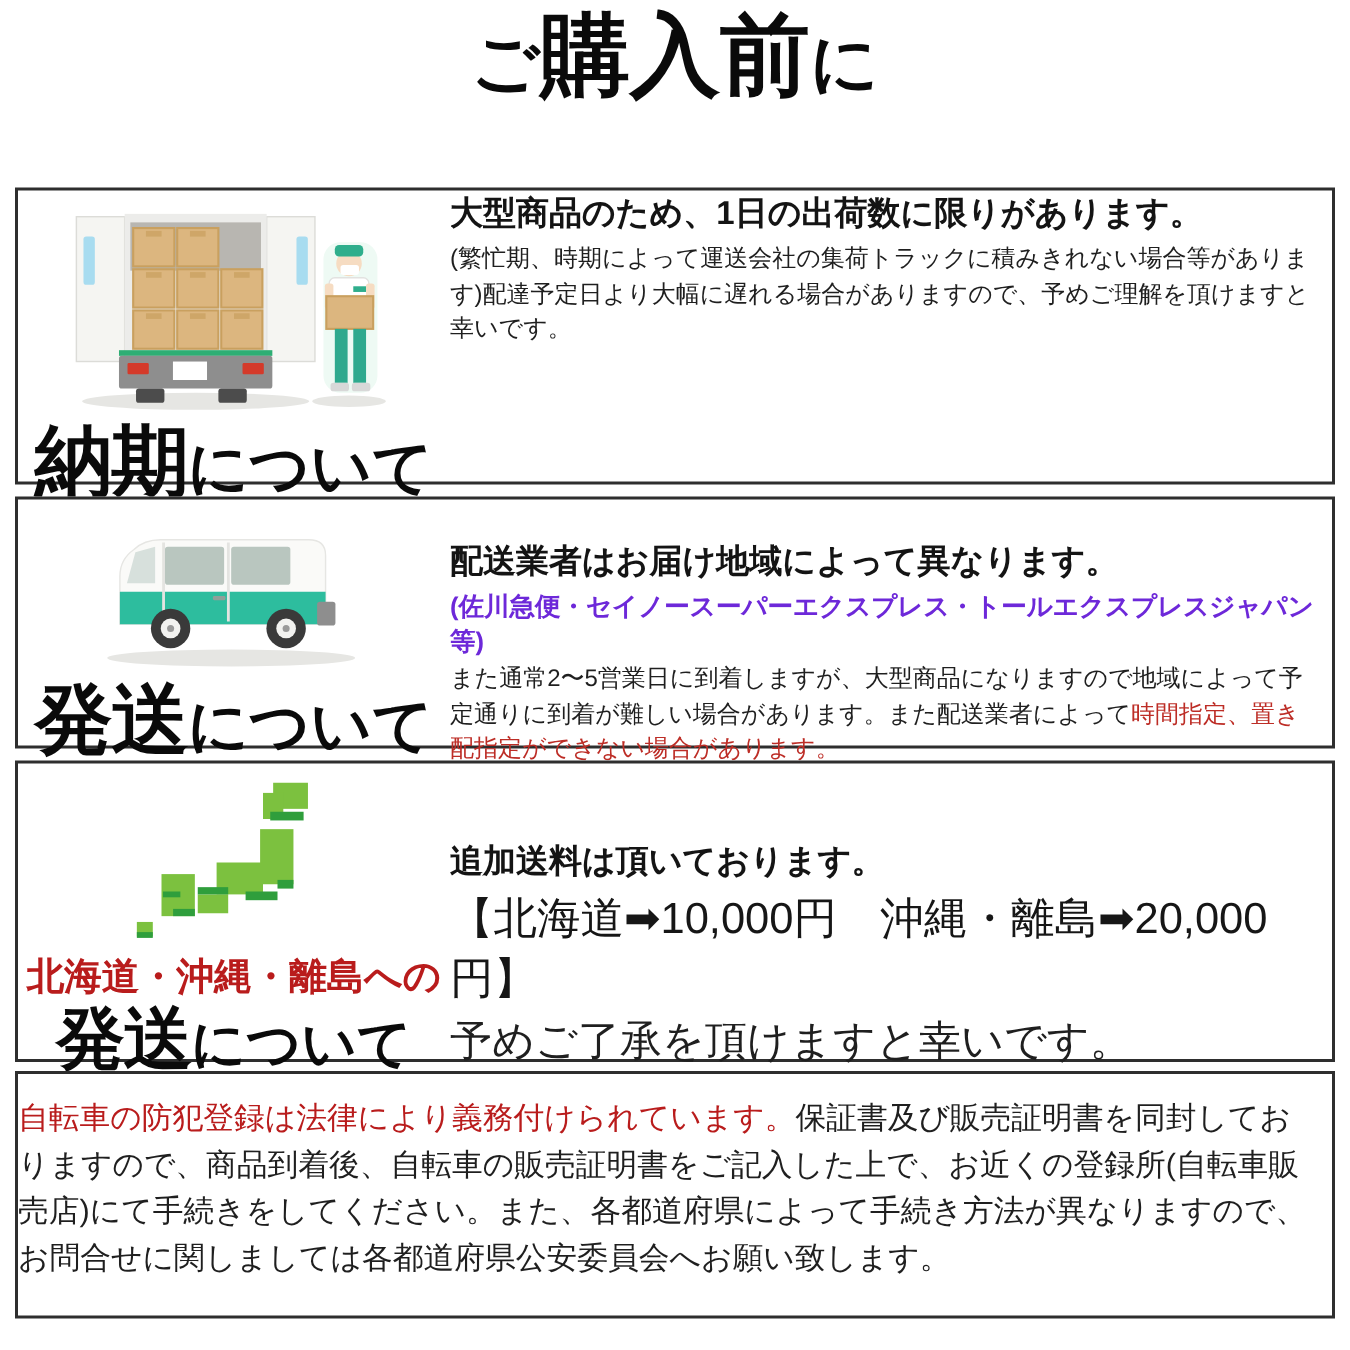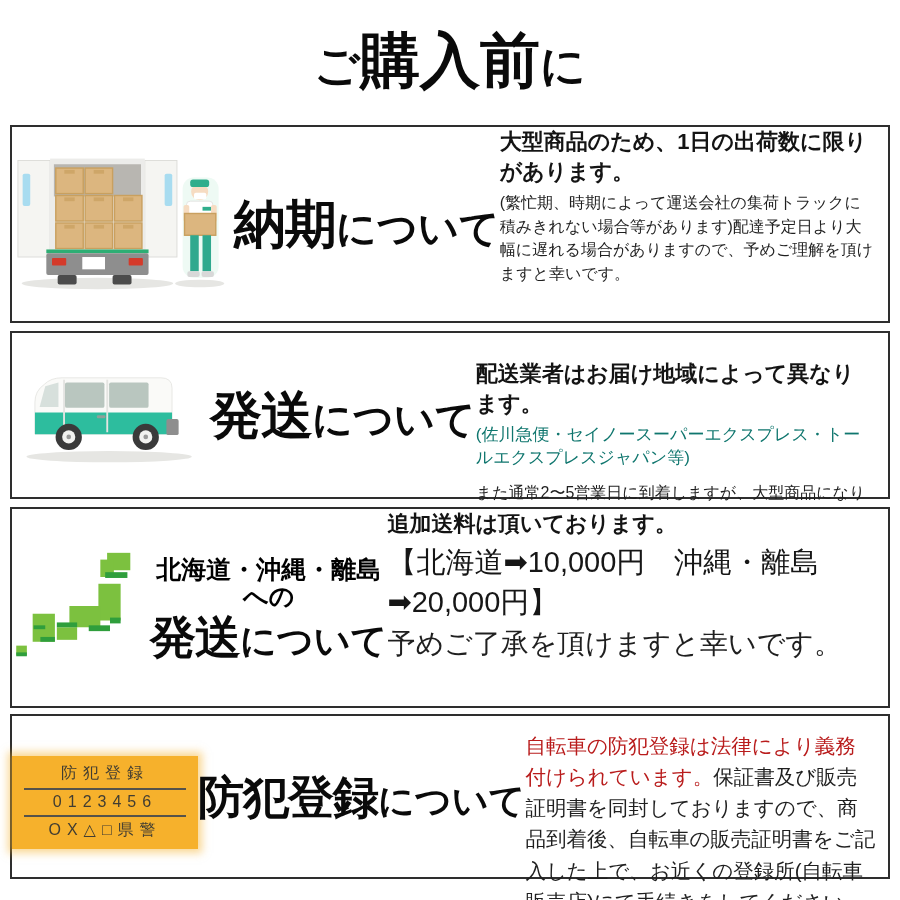"ご購入前に" .title { margin-top: 24px -> none }
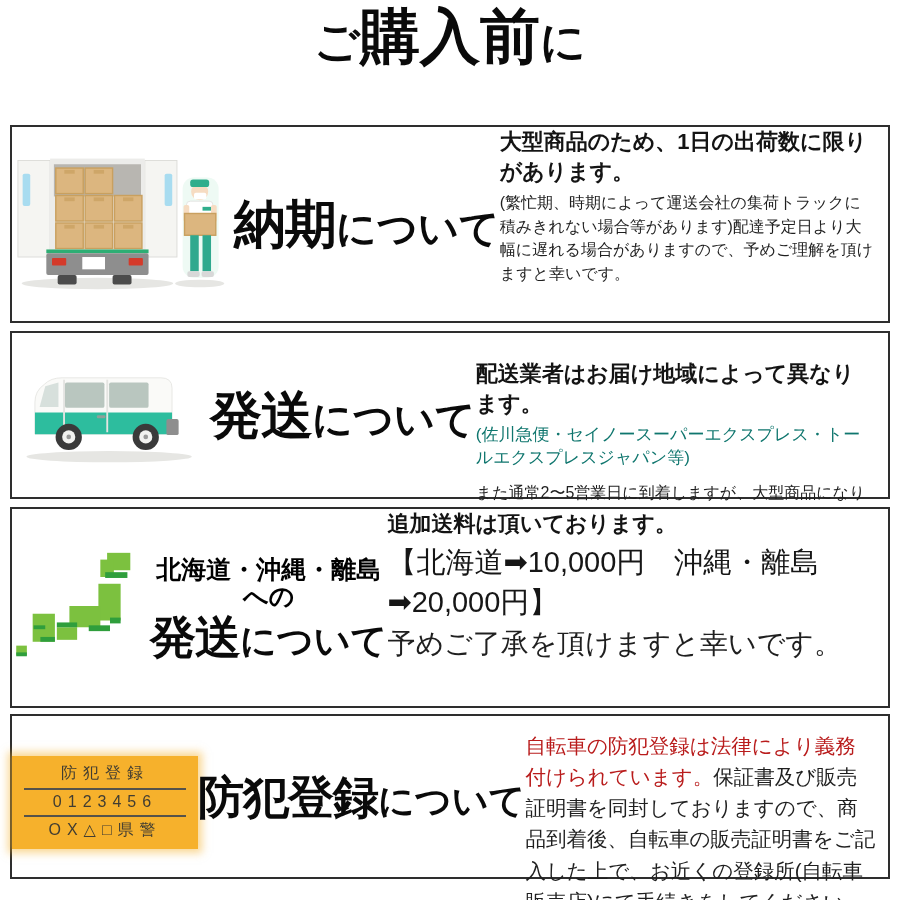"納期について" .leftcol { flex-direction: none -> column }
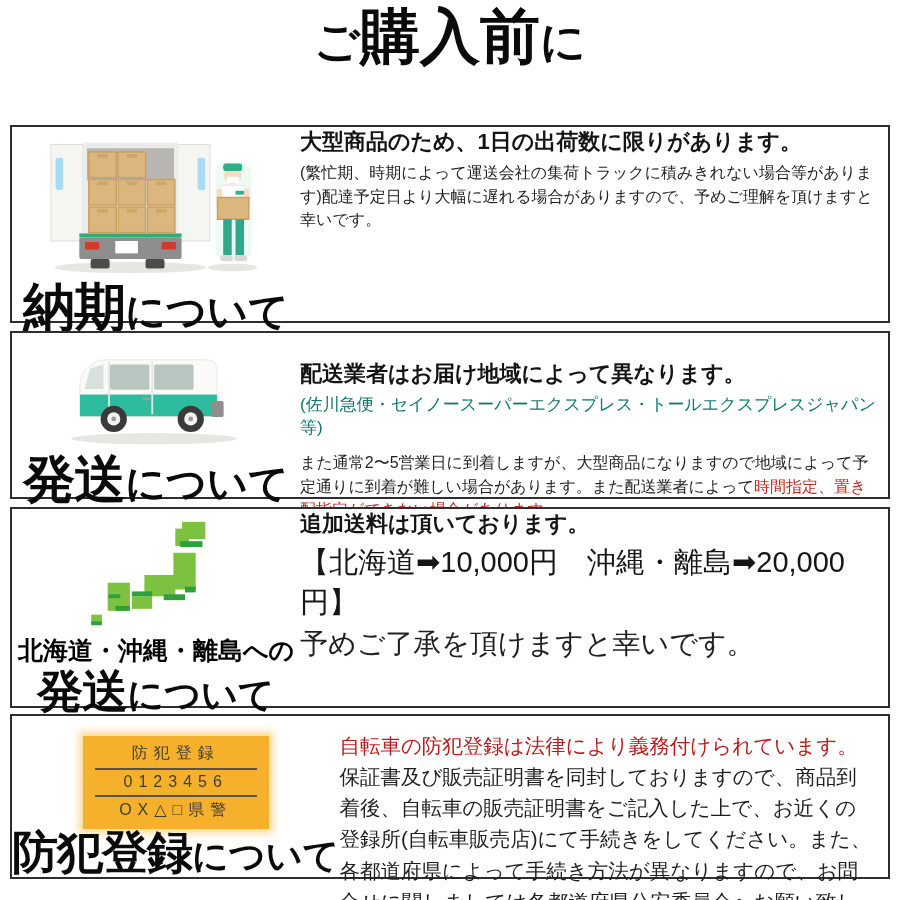"(佐川急便・セイノースーパーエクスプレス・トールエクスプレスジャパン等)" .small-line { color: #0f766e -> #6d28d9; font-weight: none -> bold; margin: 2px 0 12px -> 2px 0 2px }
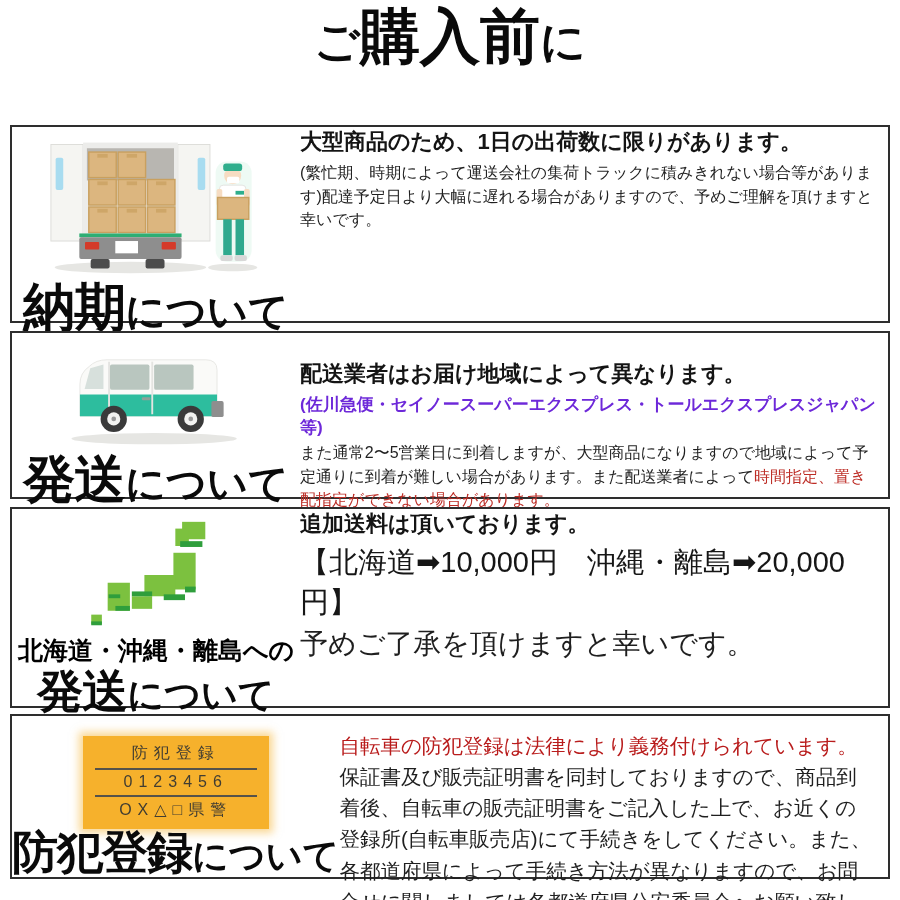"追加送料は頂いております。" .r3 { padding-top: none -> 50px }
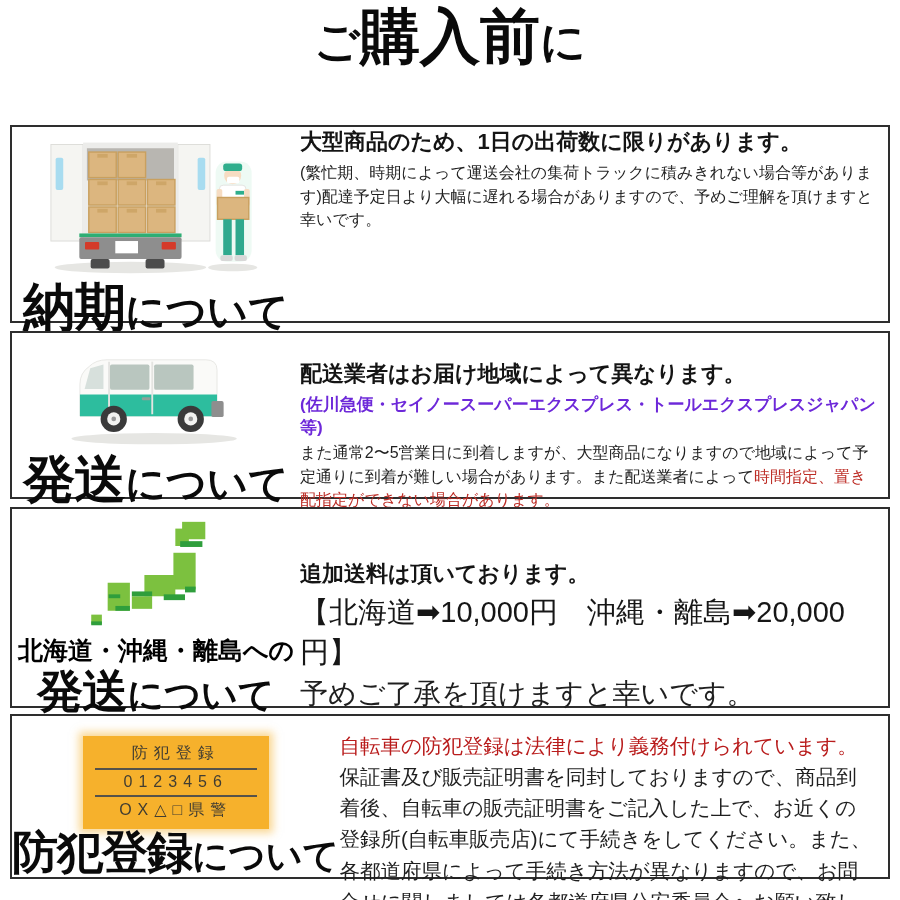"北海道・沖縄・離島への" .ltop { color: #000000 -> #b91c1c }
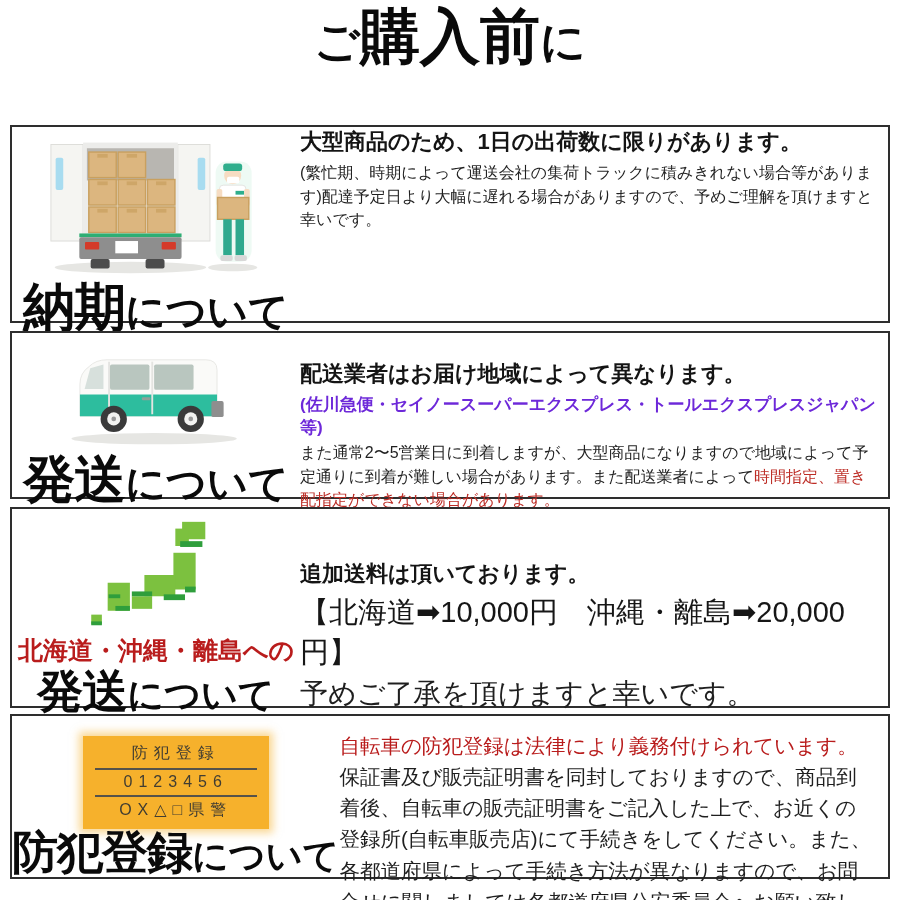"防犯登録" div.leftcol { html: <div> <div> <div>防犯登録</div> <div>0123456</div> <div>OX△□県警</div> </div> <div><span>防犯登録</span><span>について</span></div> </div> -> none }
